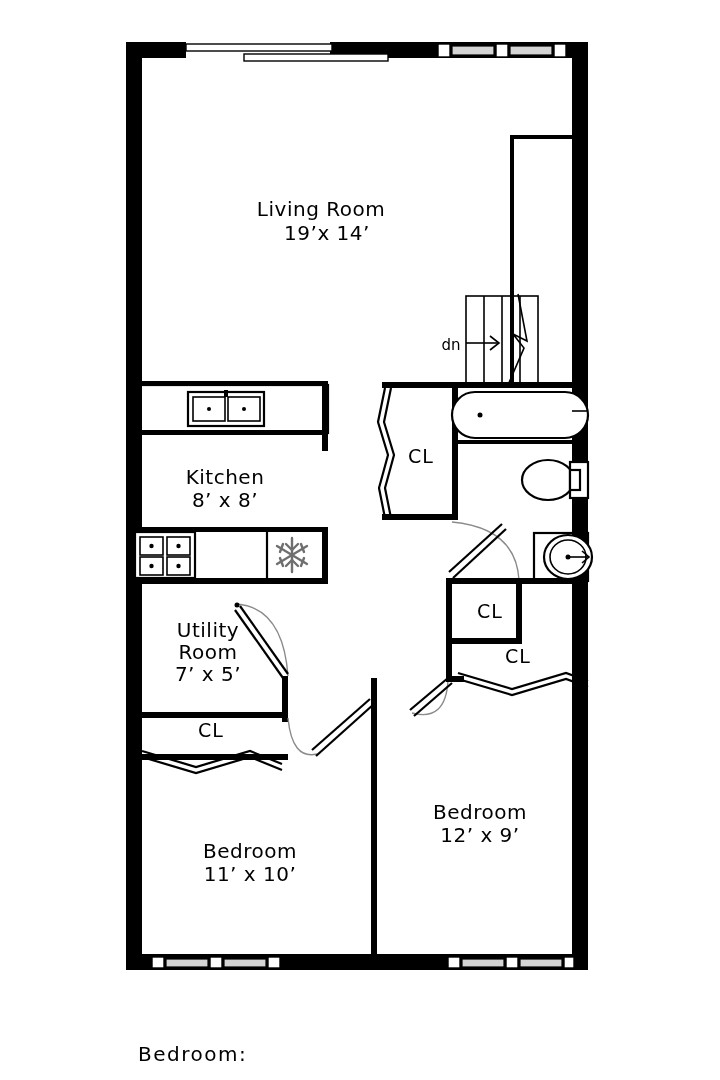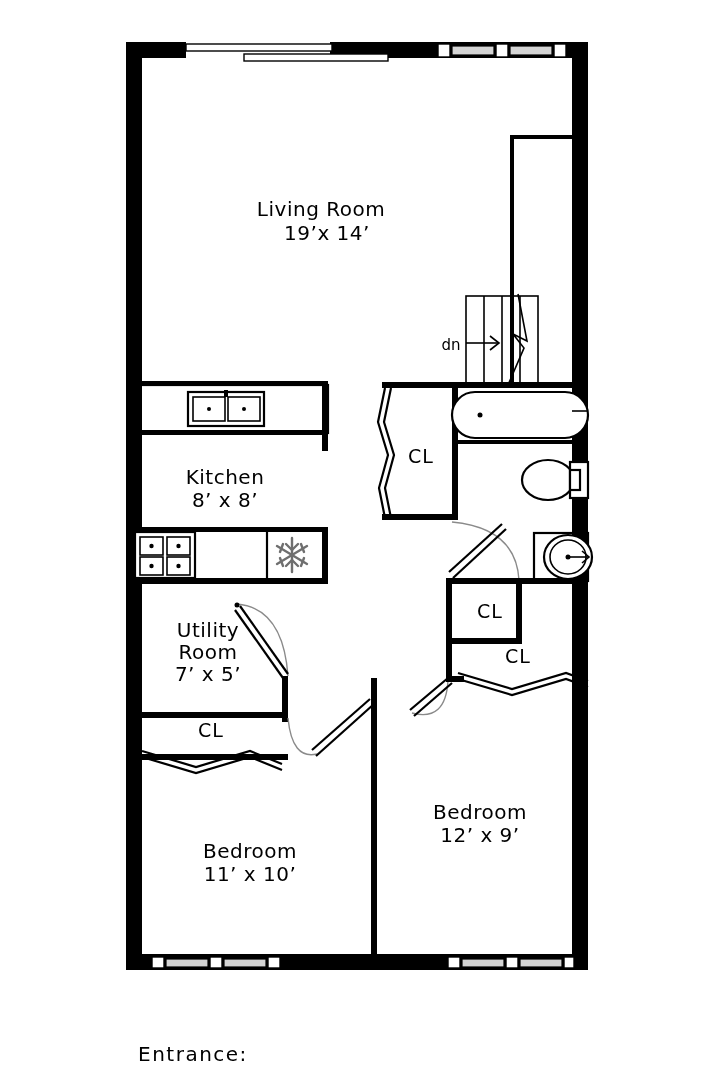"Entrance:" div { text: Entrance -> Bedroom }
